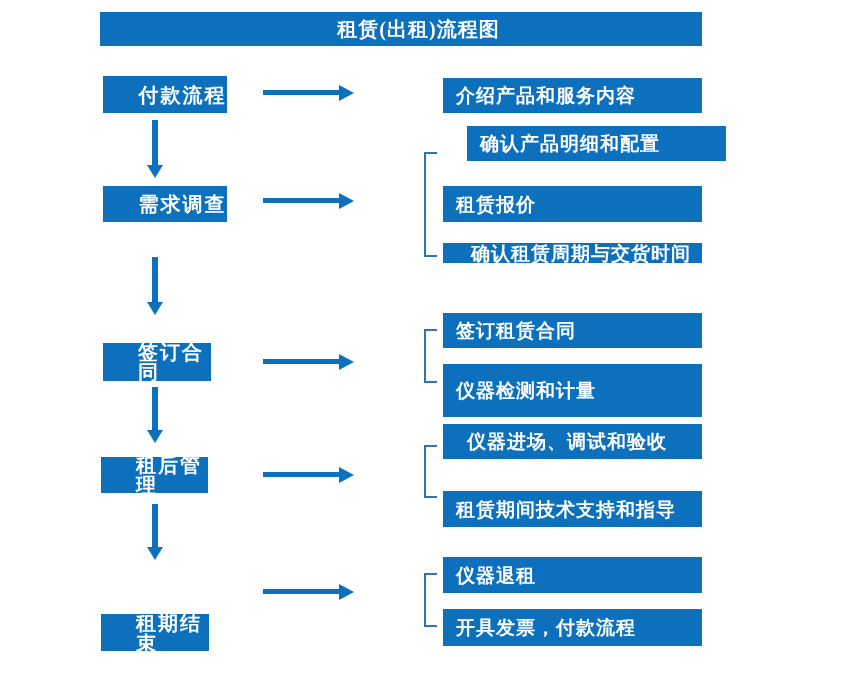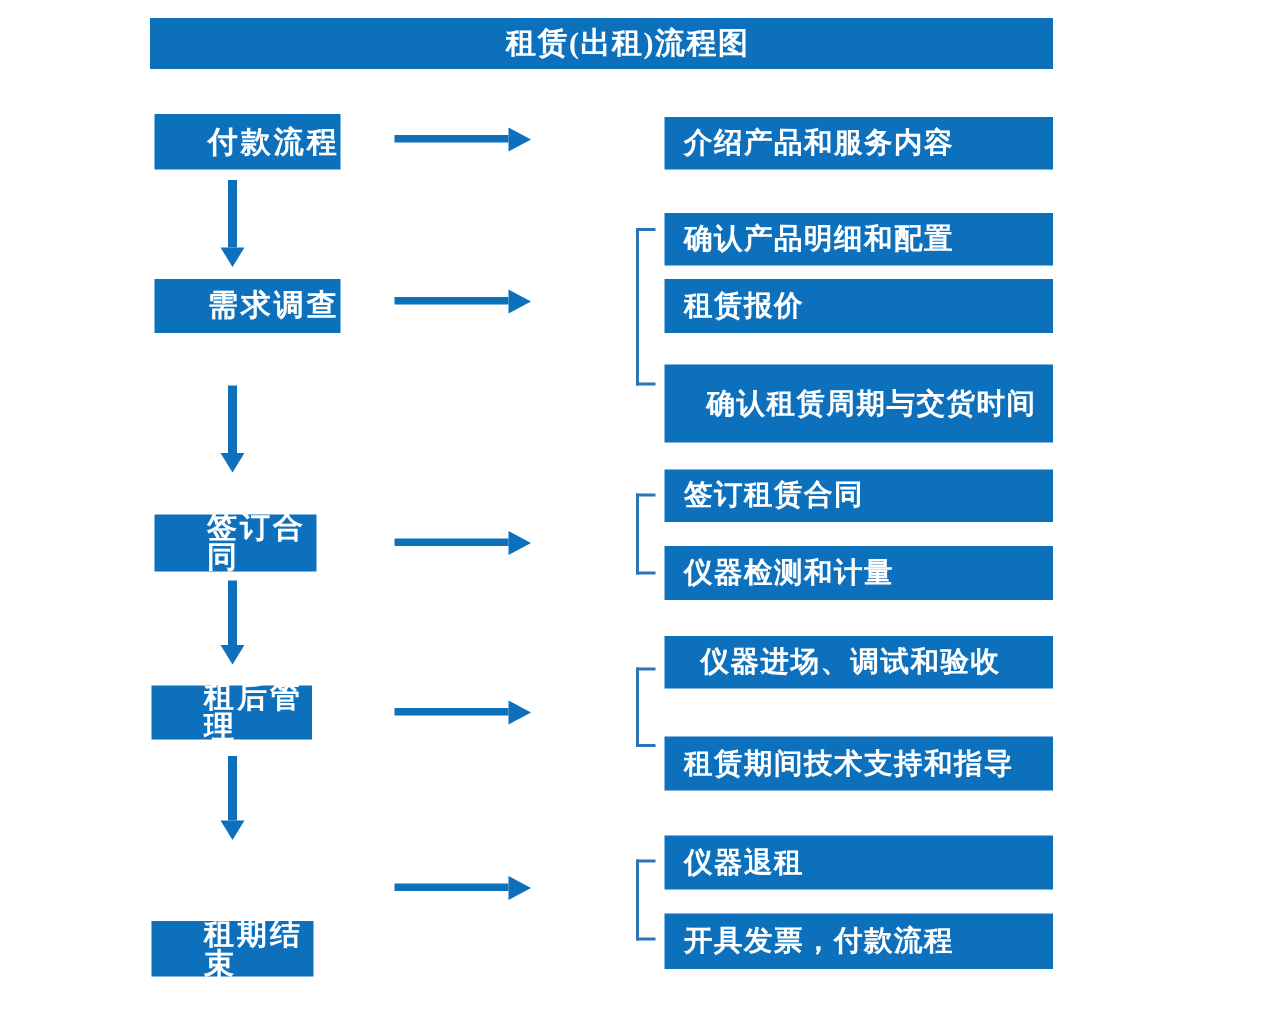"确认产品明细和配置" div.box { margin-left: none -> 24px; top: 142px -> 126px }
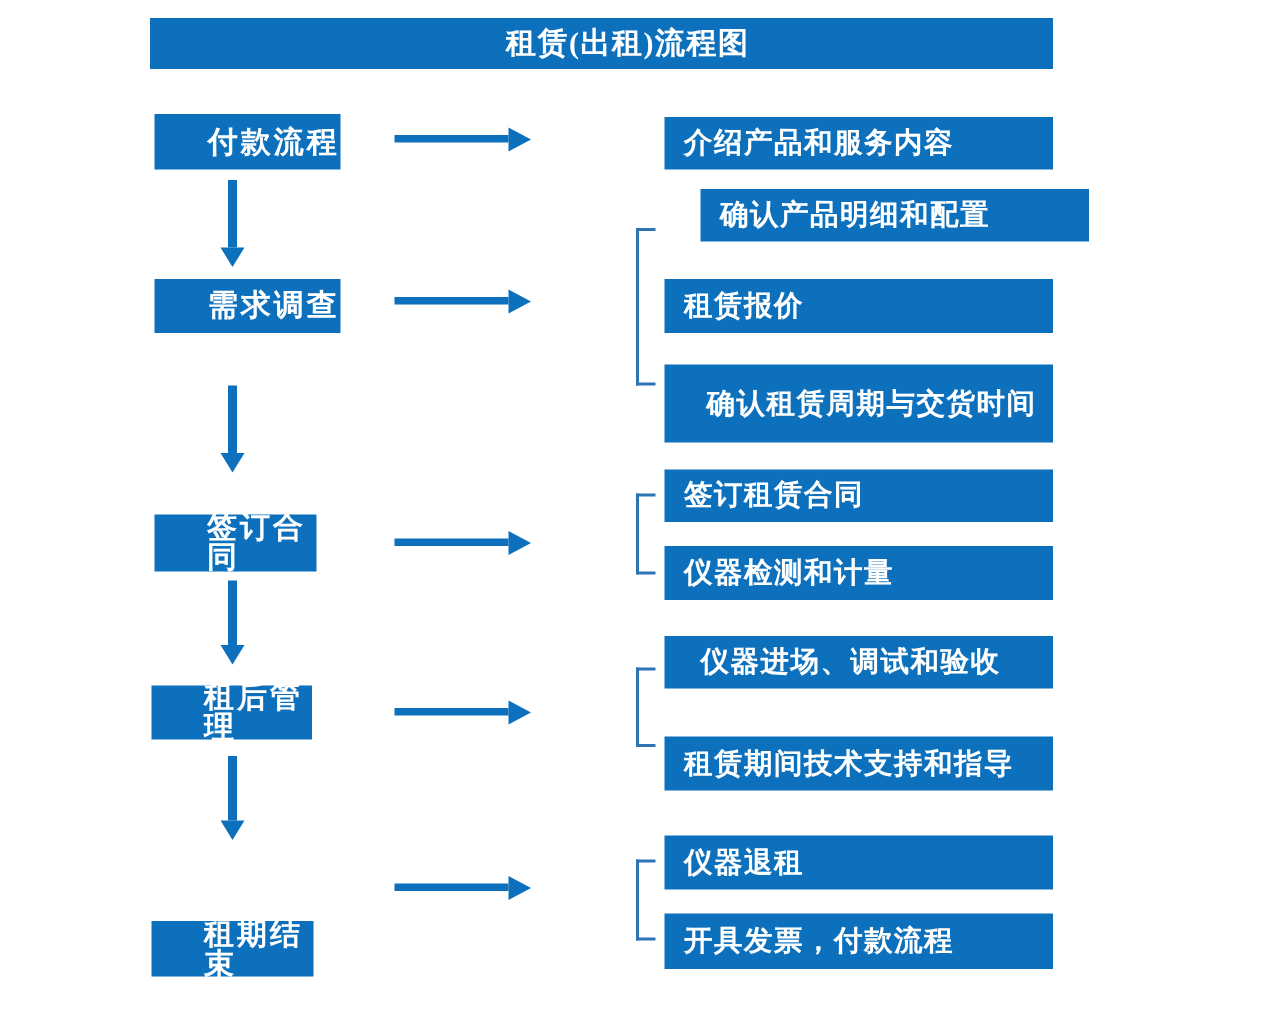"确认租赁周期与交货时间" div.box { height: 52px -> 20px }
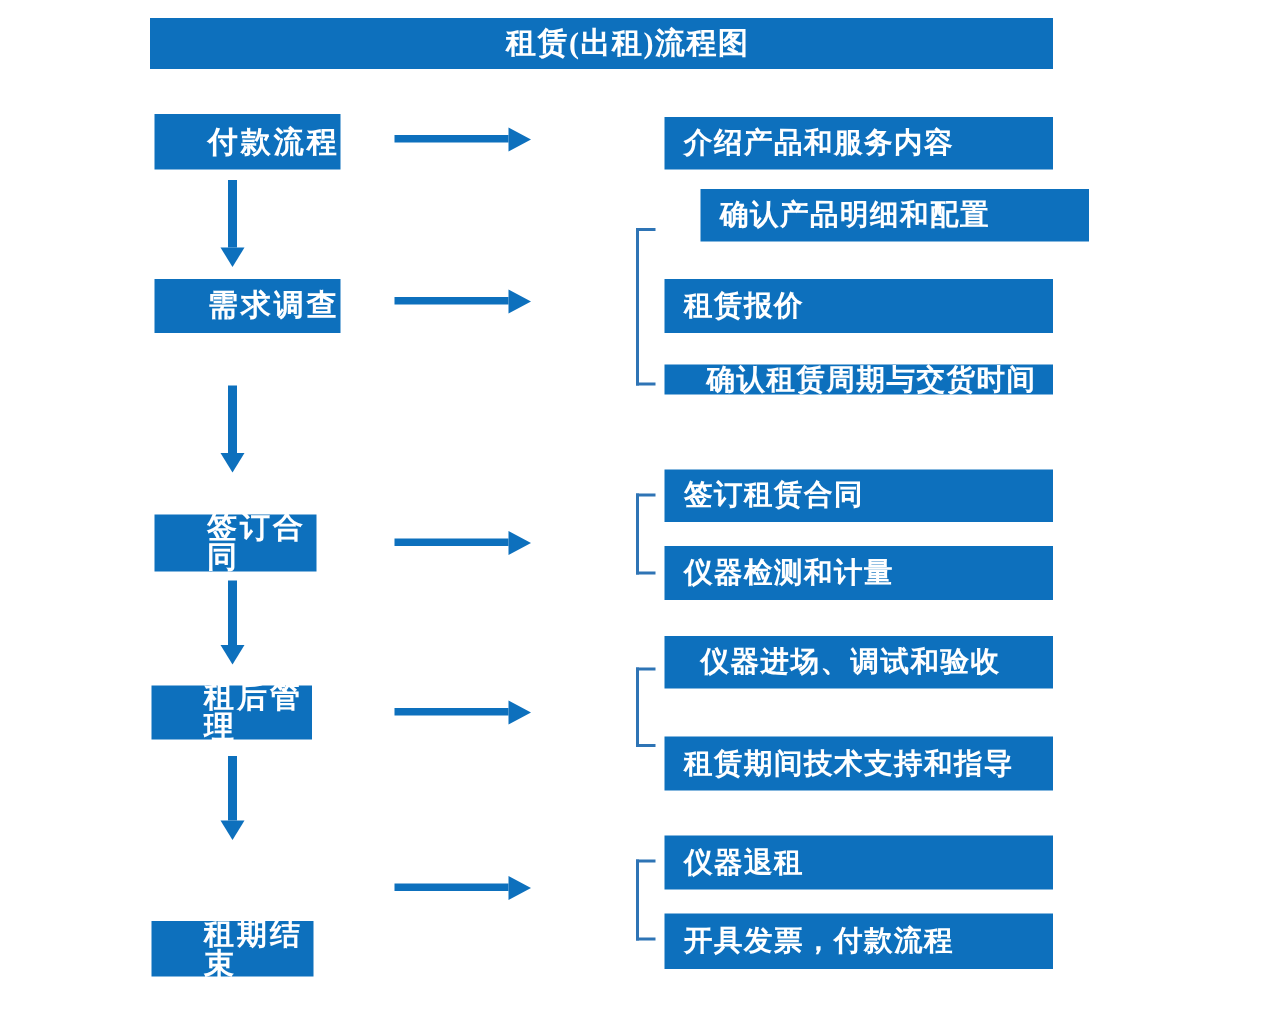"仪器检测和计量" div.box { height: 36px -> 53px }
